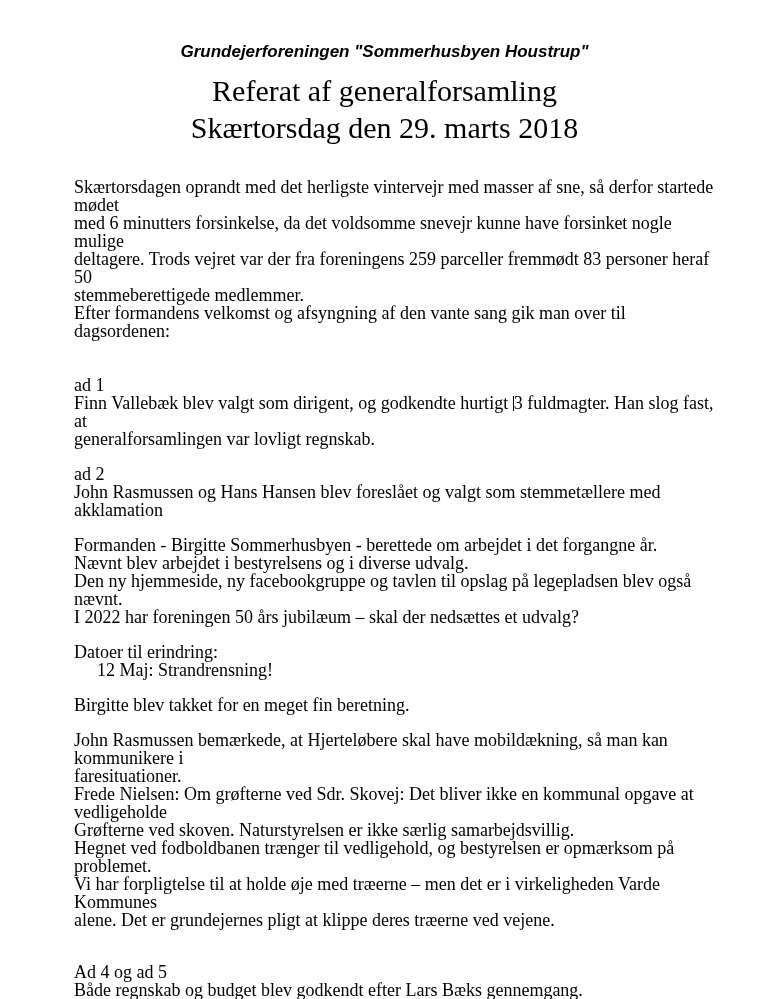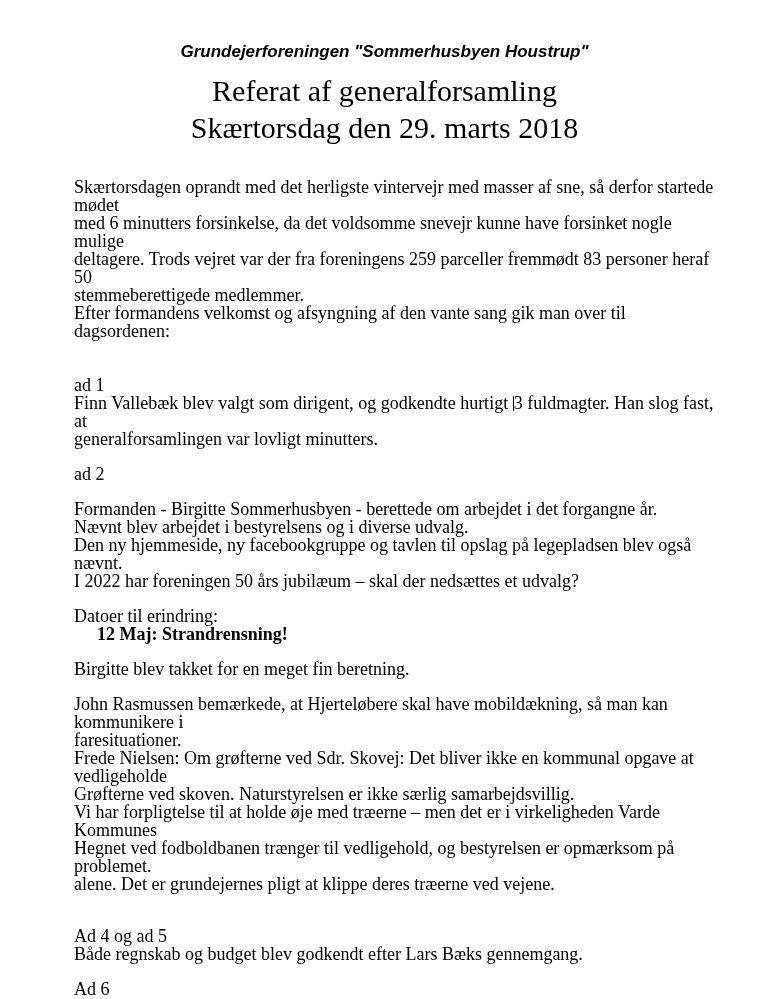"generalforsamlingen var lovligt" p { text: minutters -> regnskab }
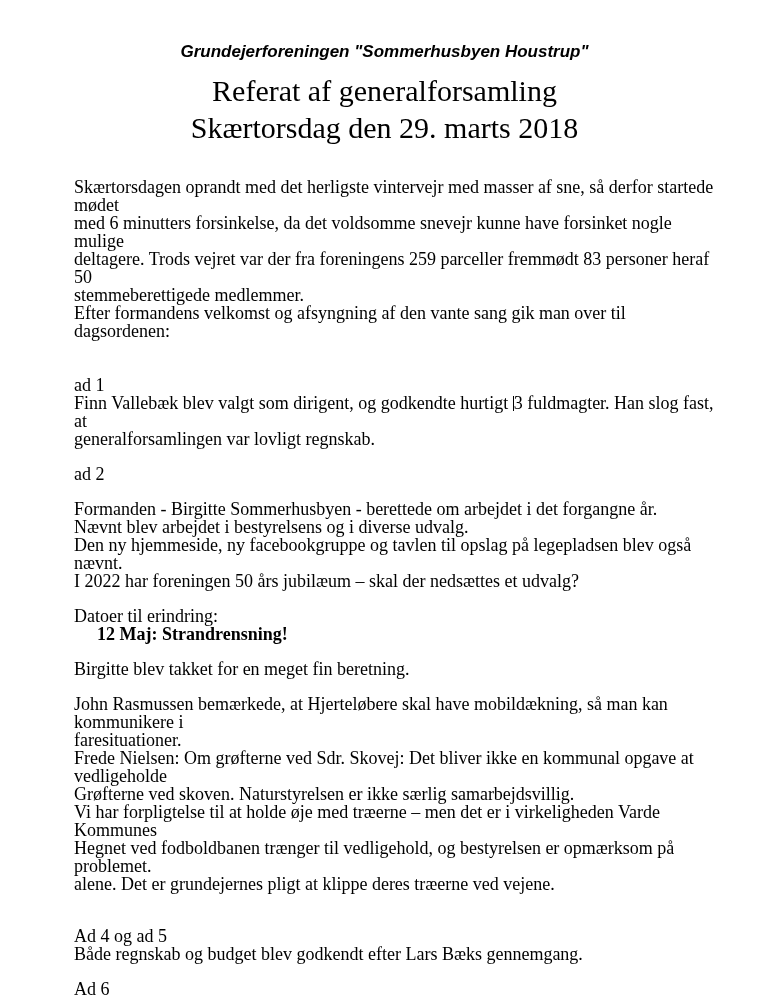"John Rasmussen og Hans Hansen" p { html: none -> <p>John Rasmussen og Hans Hansen blev foreslået og valgt som stemmetællere med akklamation</p> }
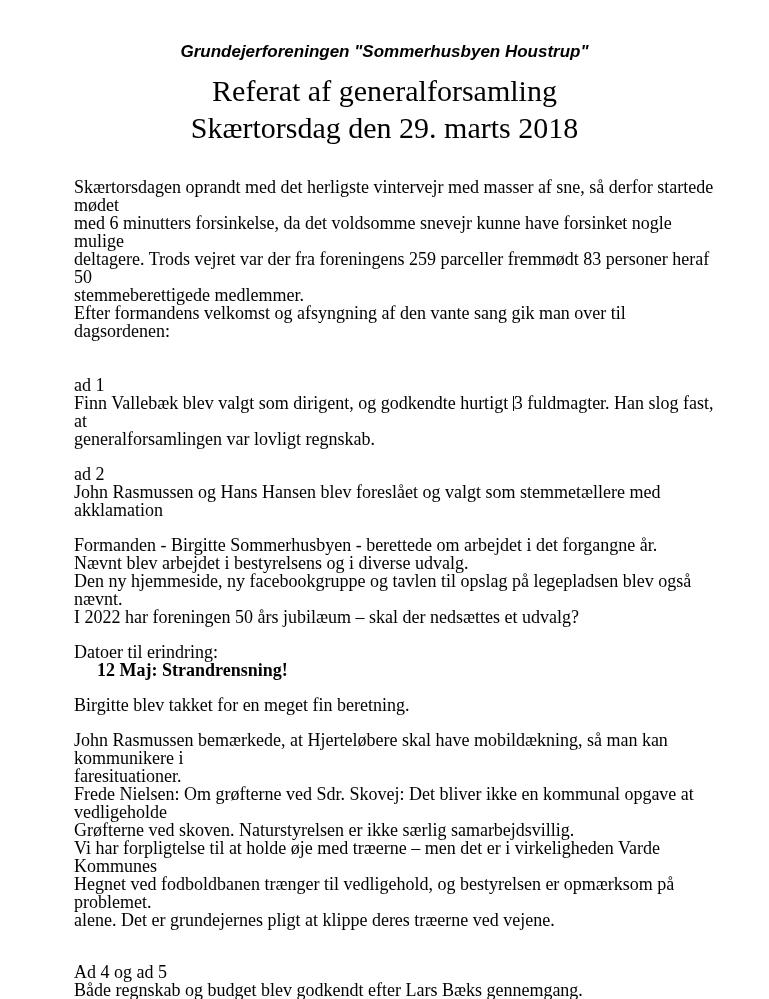"12 Maj: Strandrensning!" .indent { font-weight: bold -> none }
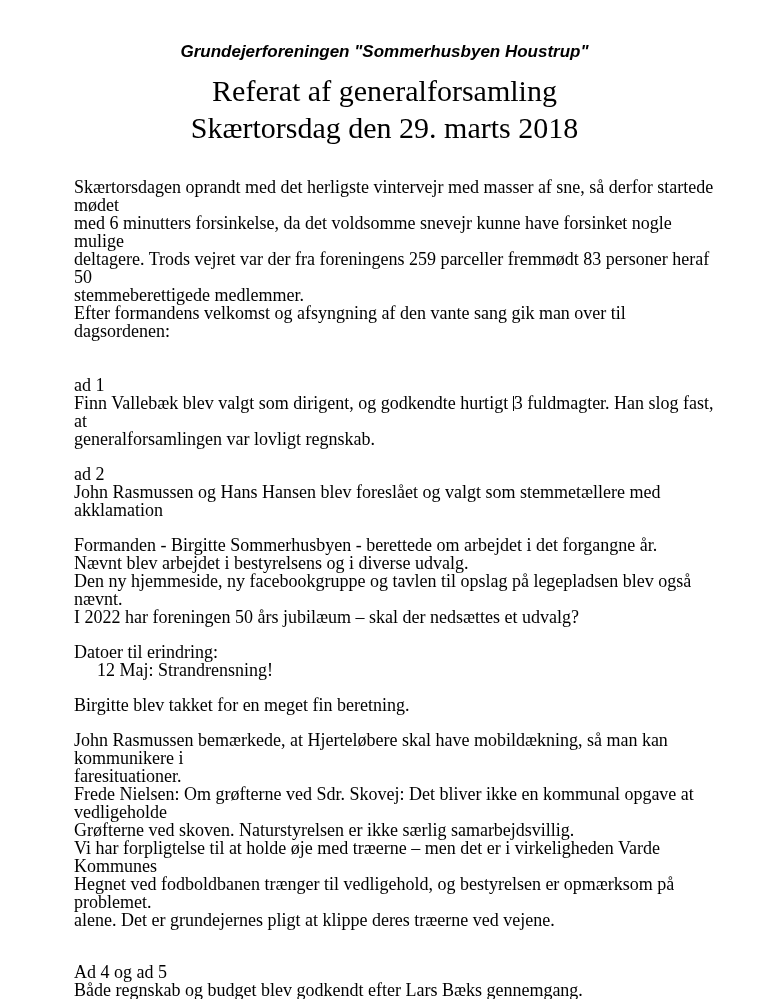"Vi har forpligtelse til at" p { order: before "Hegnet ved fodboldbanen trænger til" -> after "Hegnet ved fodboldbanen trænger til" }
